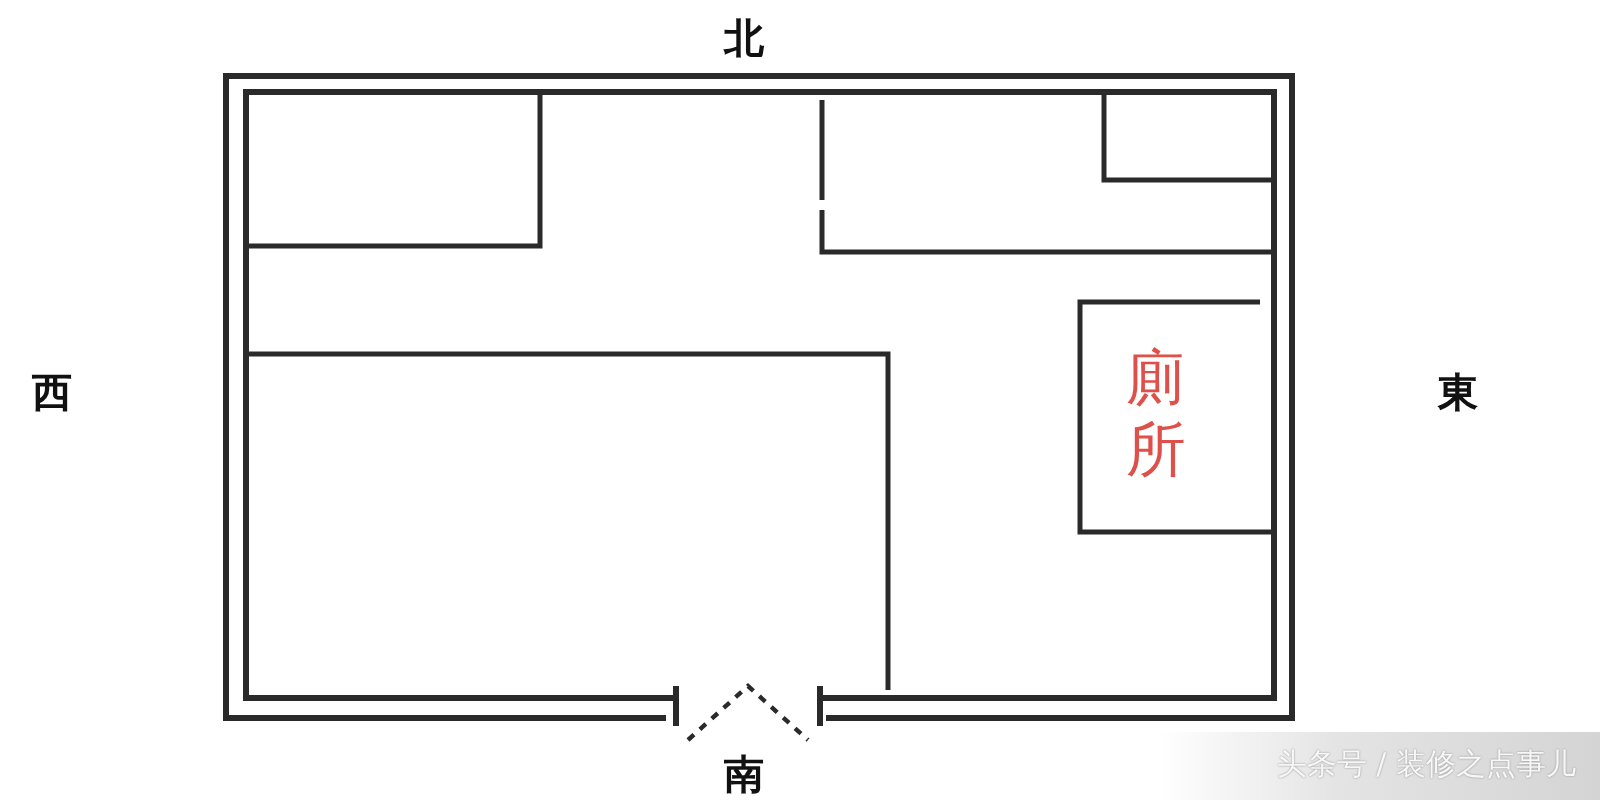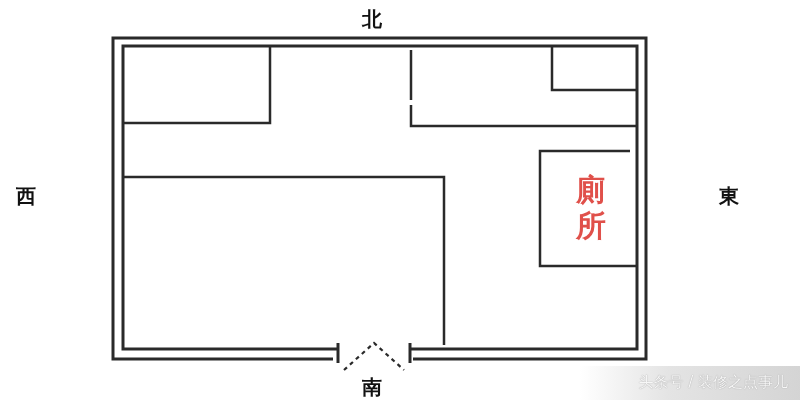"廁所" .room-label { font-weight: bold -> normal; text-align: center -> left }
